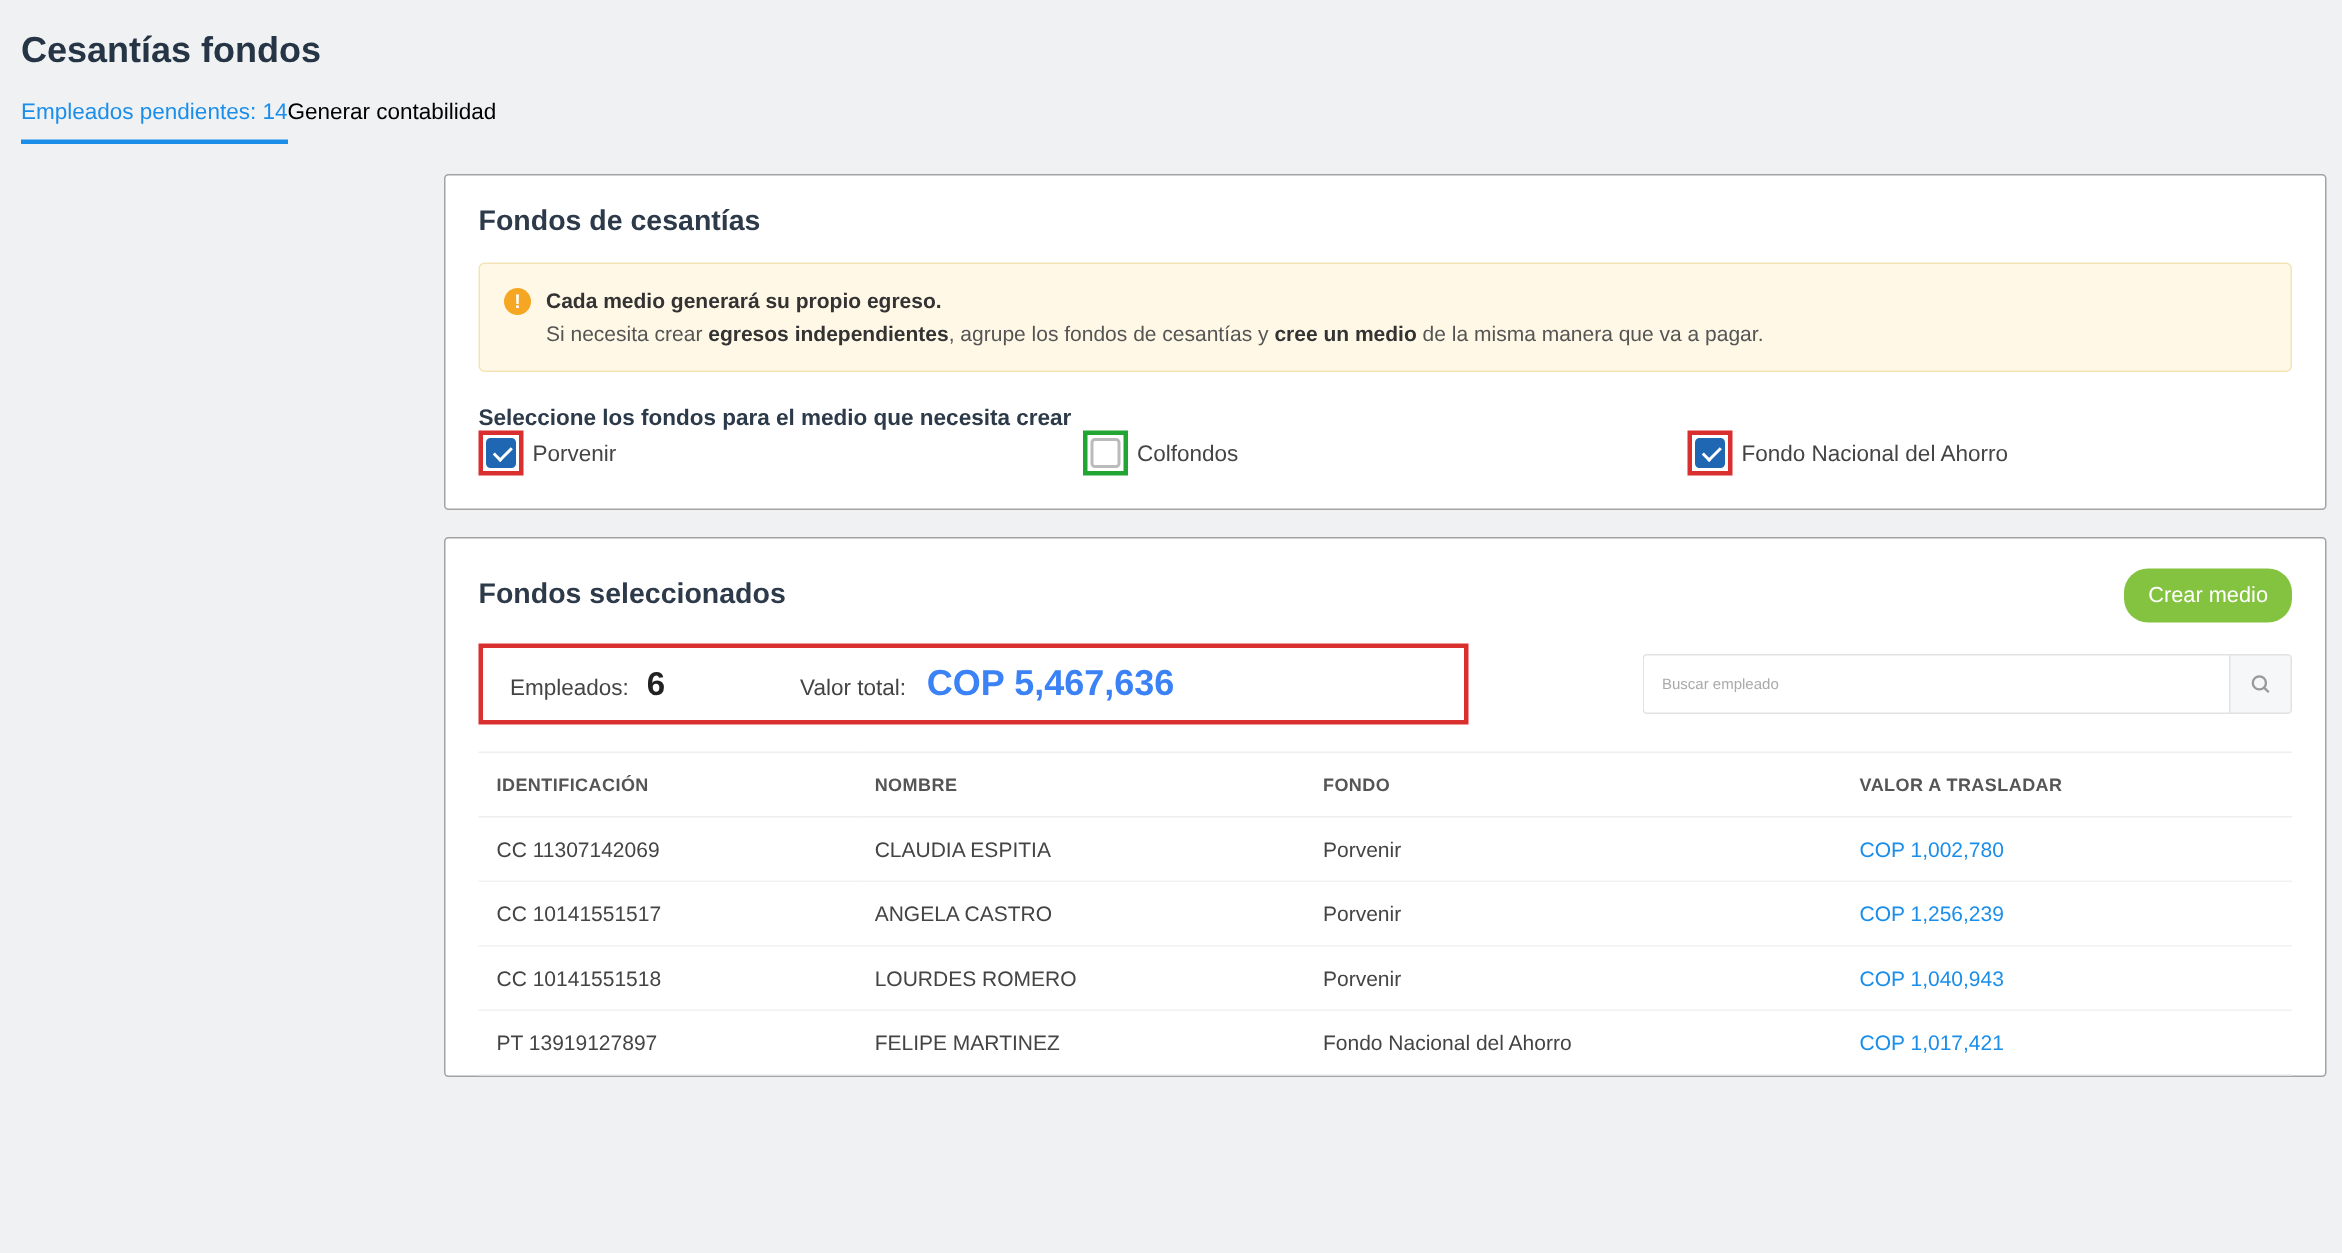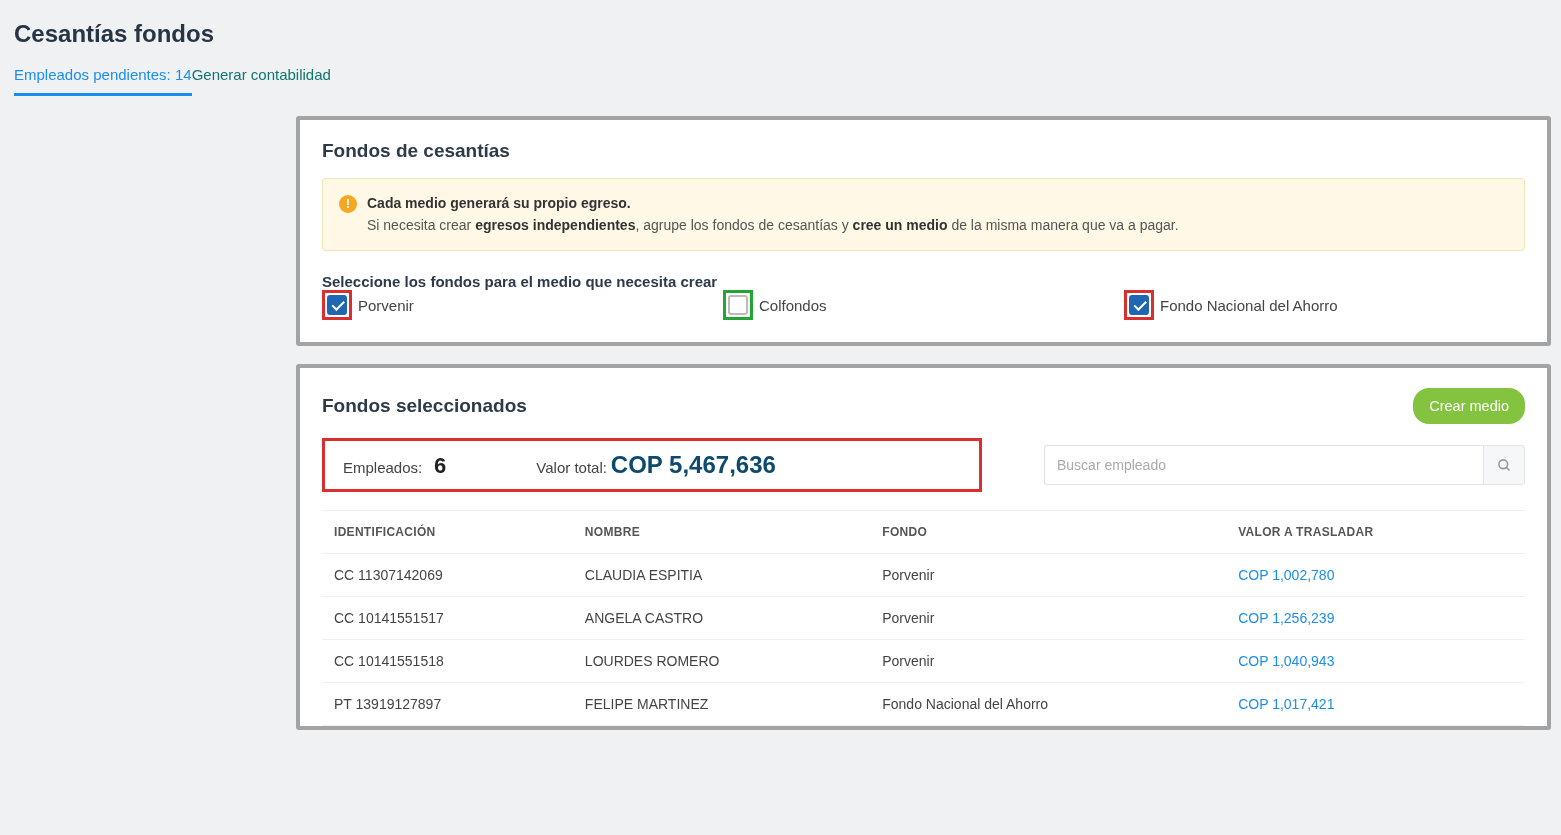"Generar contabilidad" .tab { color: #0f766e -> #000000 }
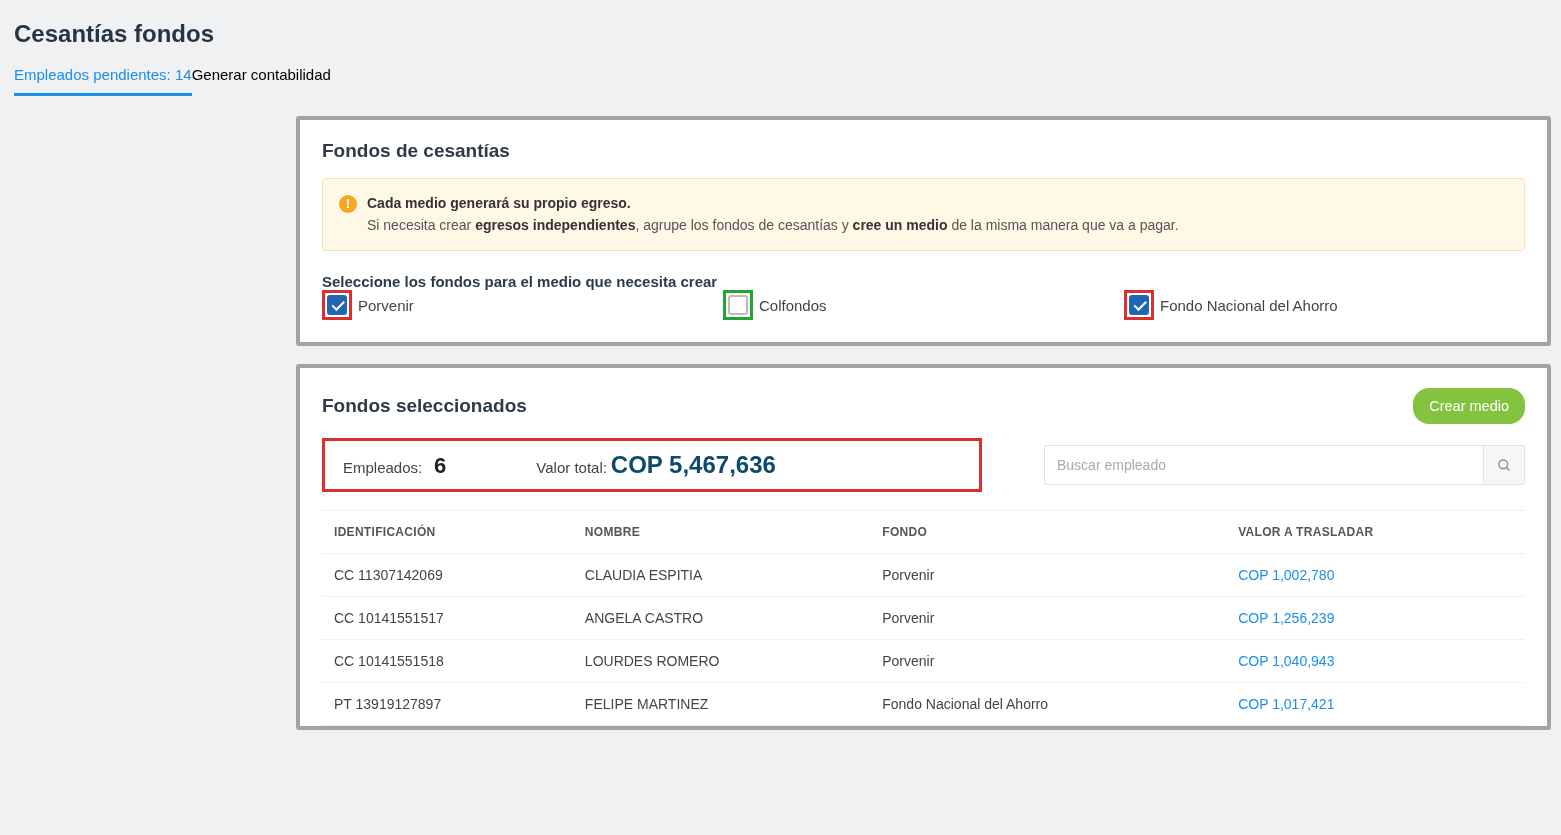"Fondos de cesantías" .panel { border: 4px solid #a3a3a3 -> 1px solid #a3a3a3 }
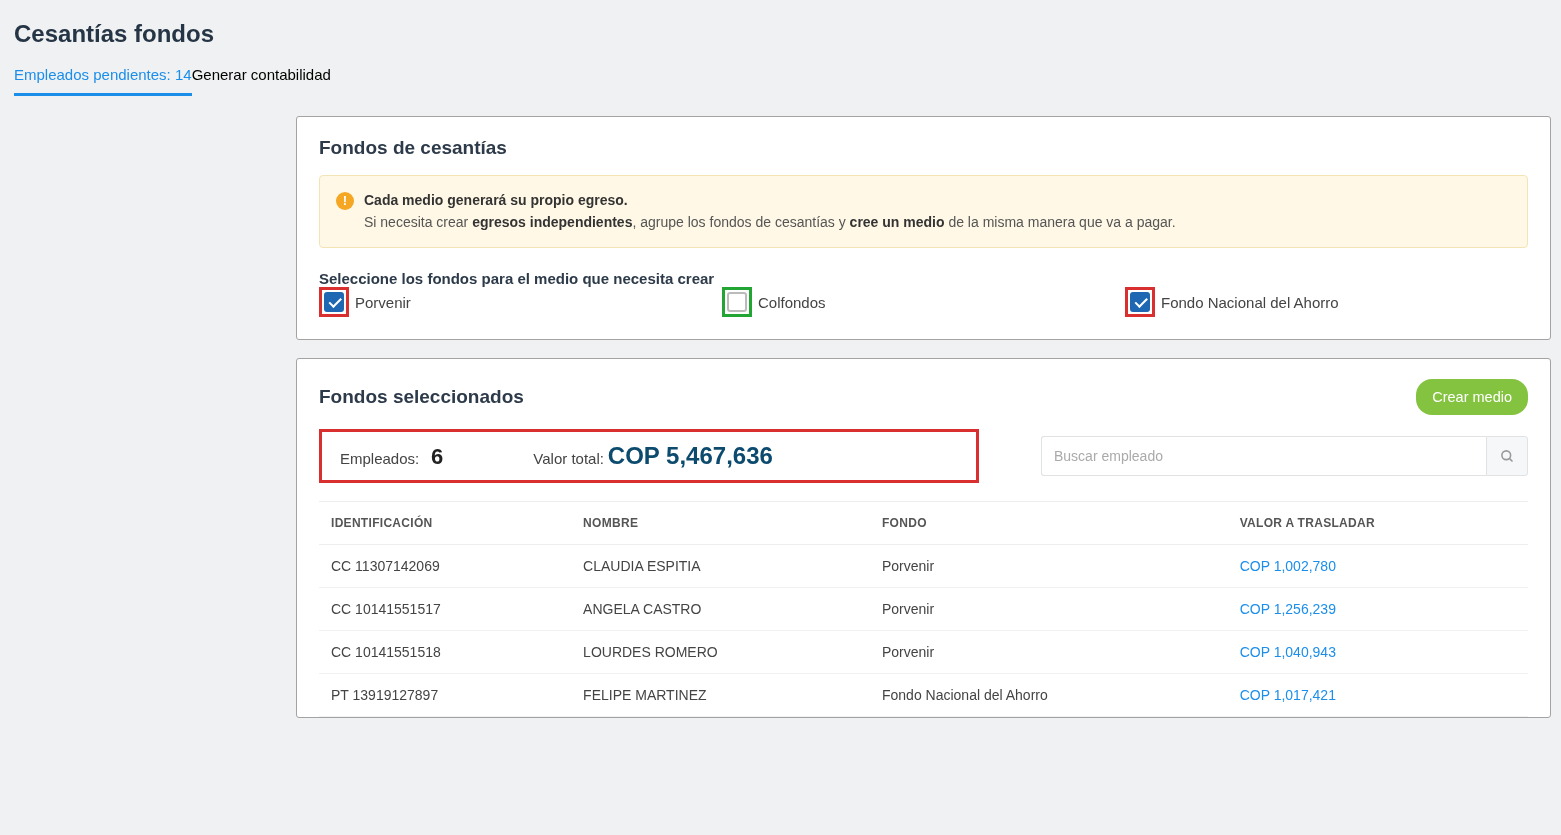"Empleados: 6" .summary-search-row { gap: 62px -> 116px }
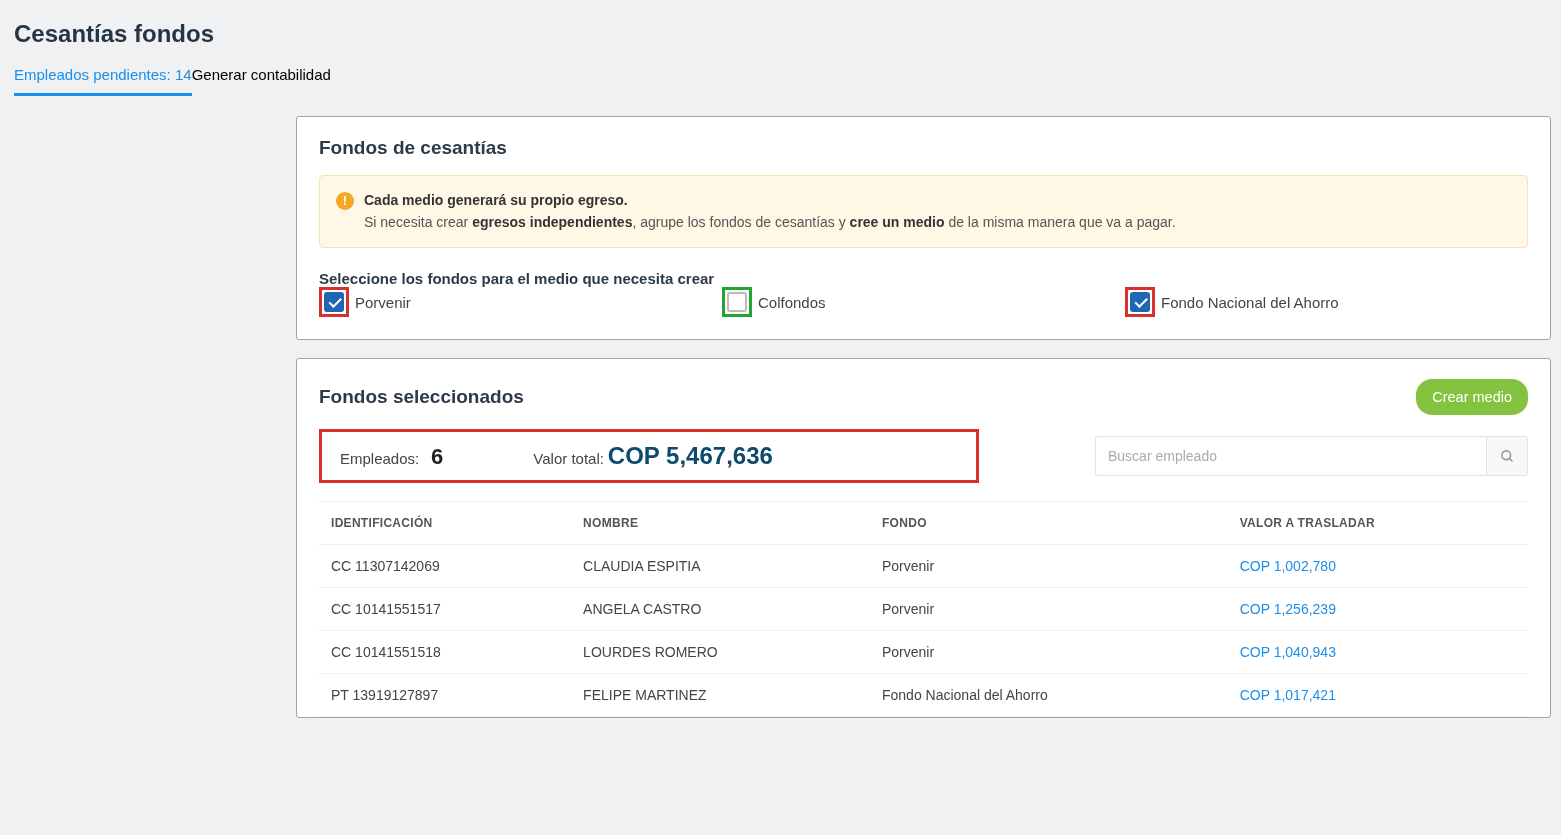"COP 5,467,636" .summary-total-val { color: #0c4a6e -> #3b82f6; margin-left: none -> 10px }
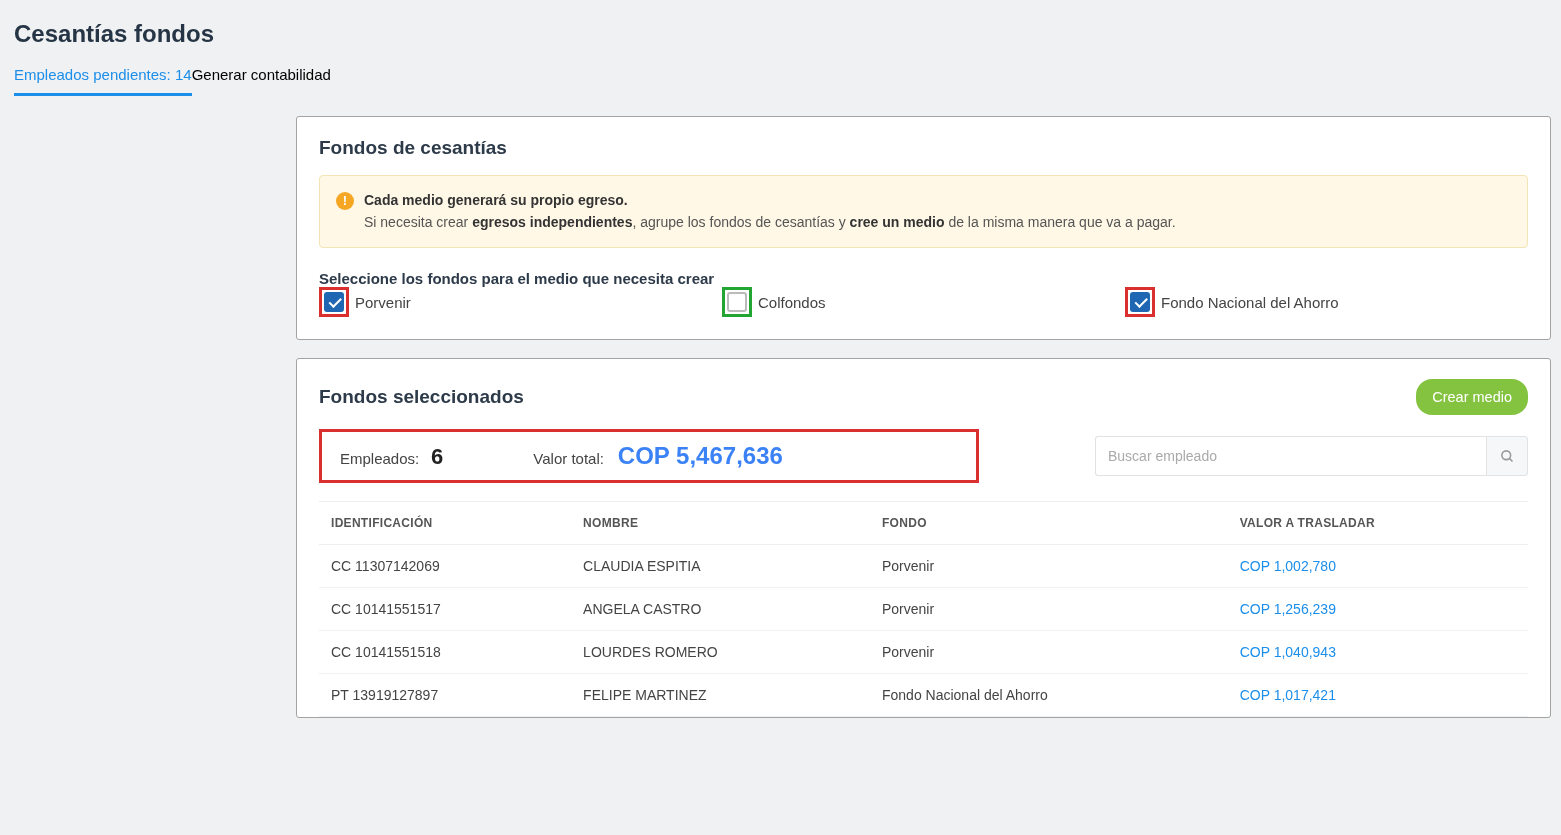"Buscar empleado" .search-input { font-size: 14px -> 10px }
